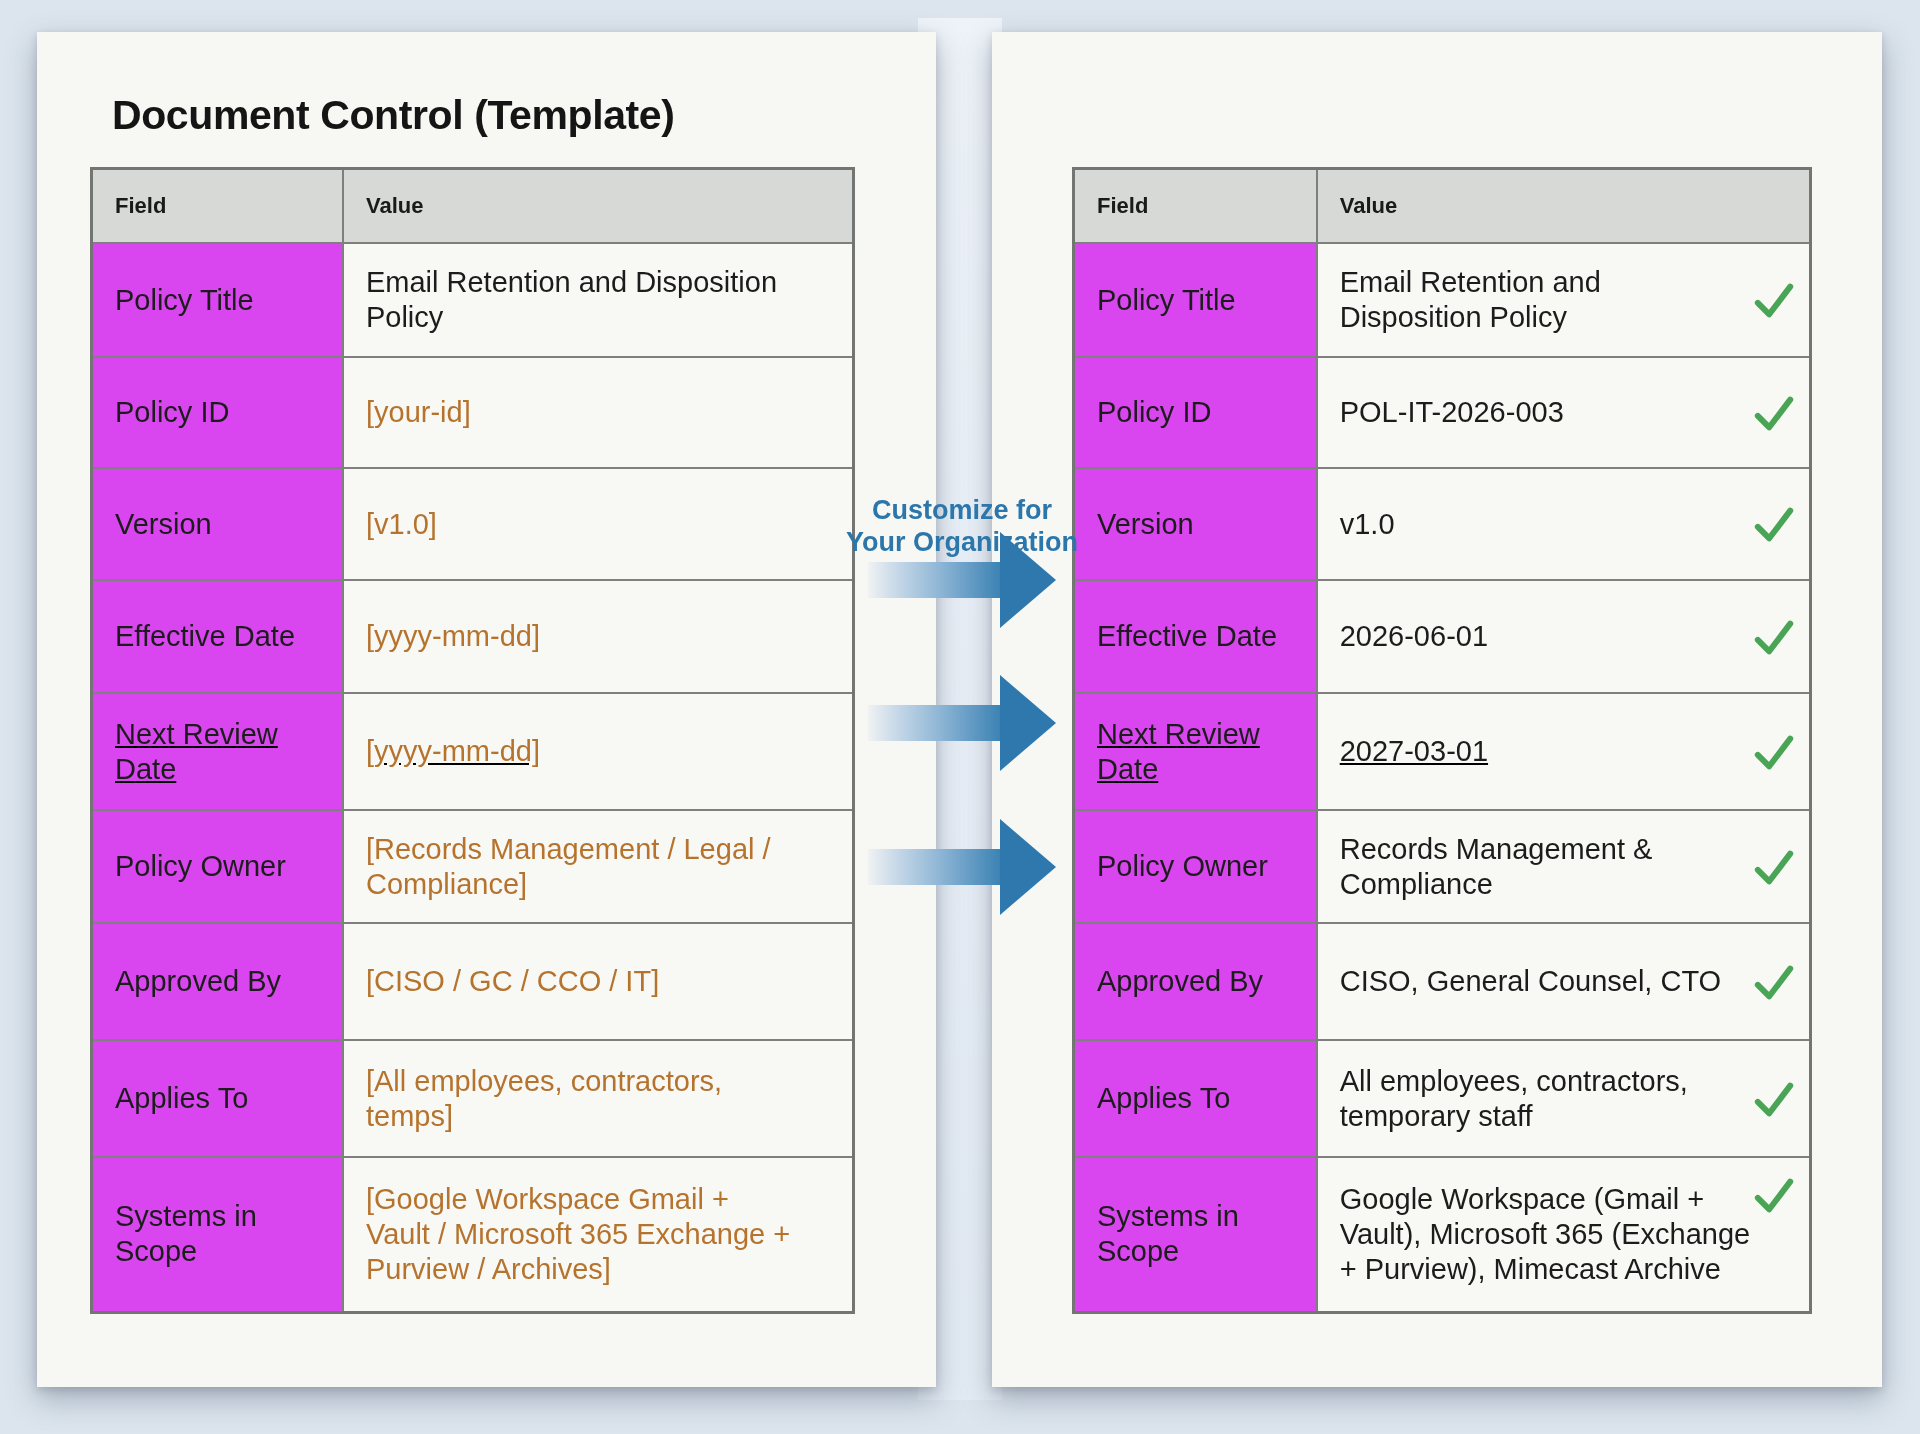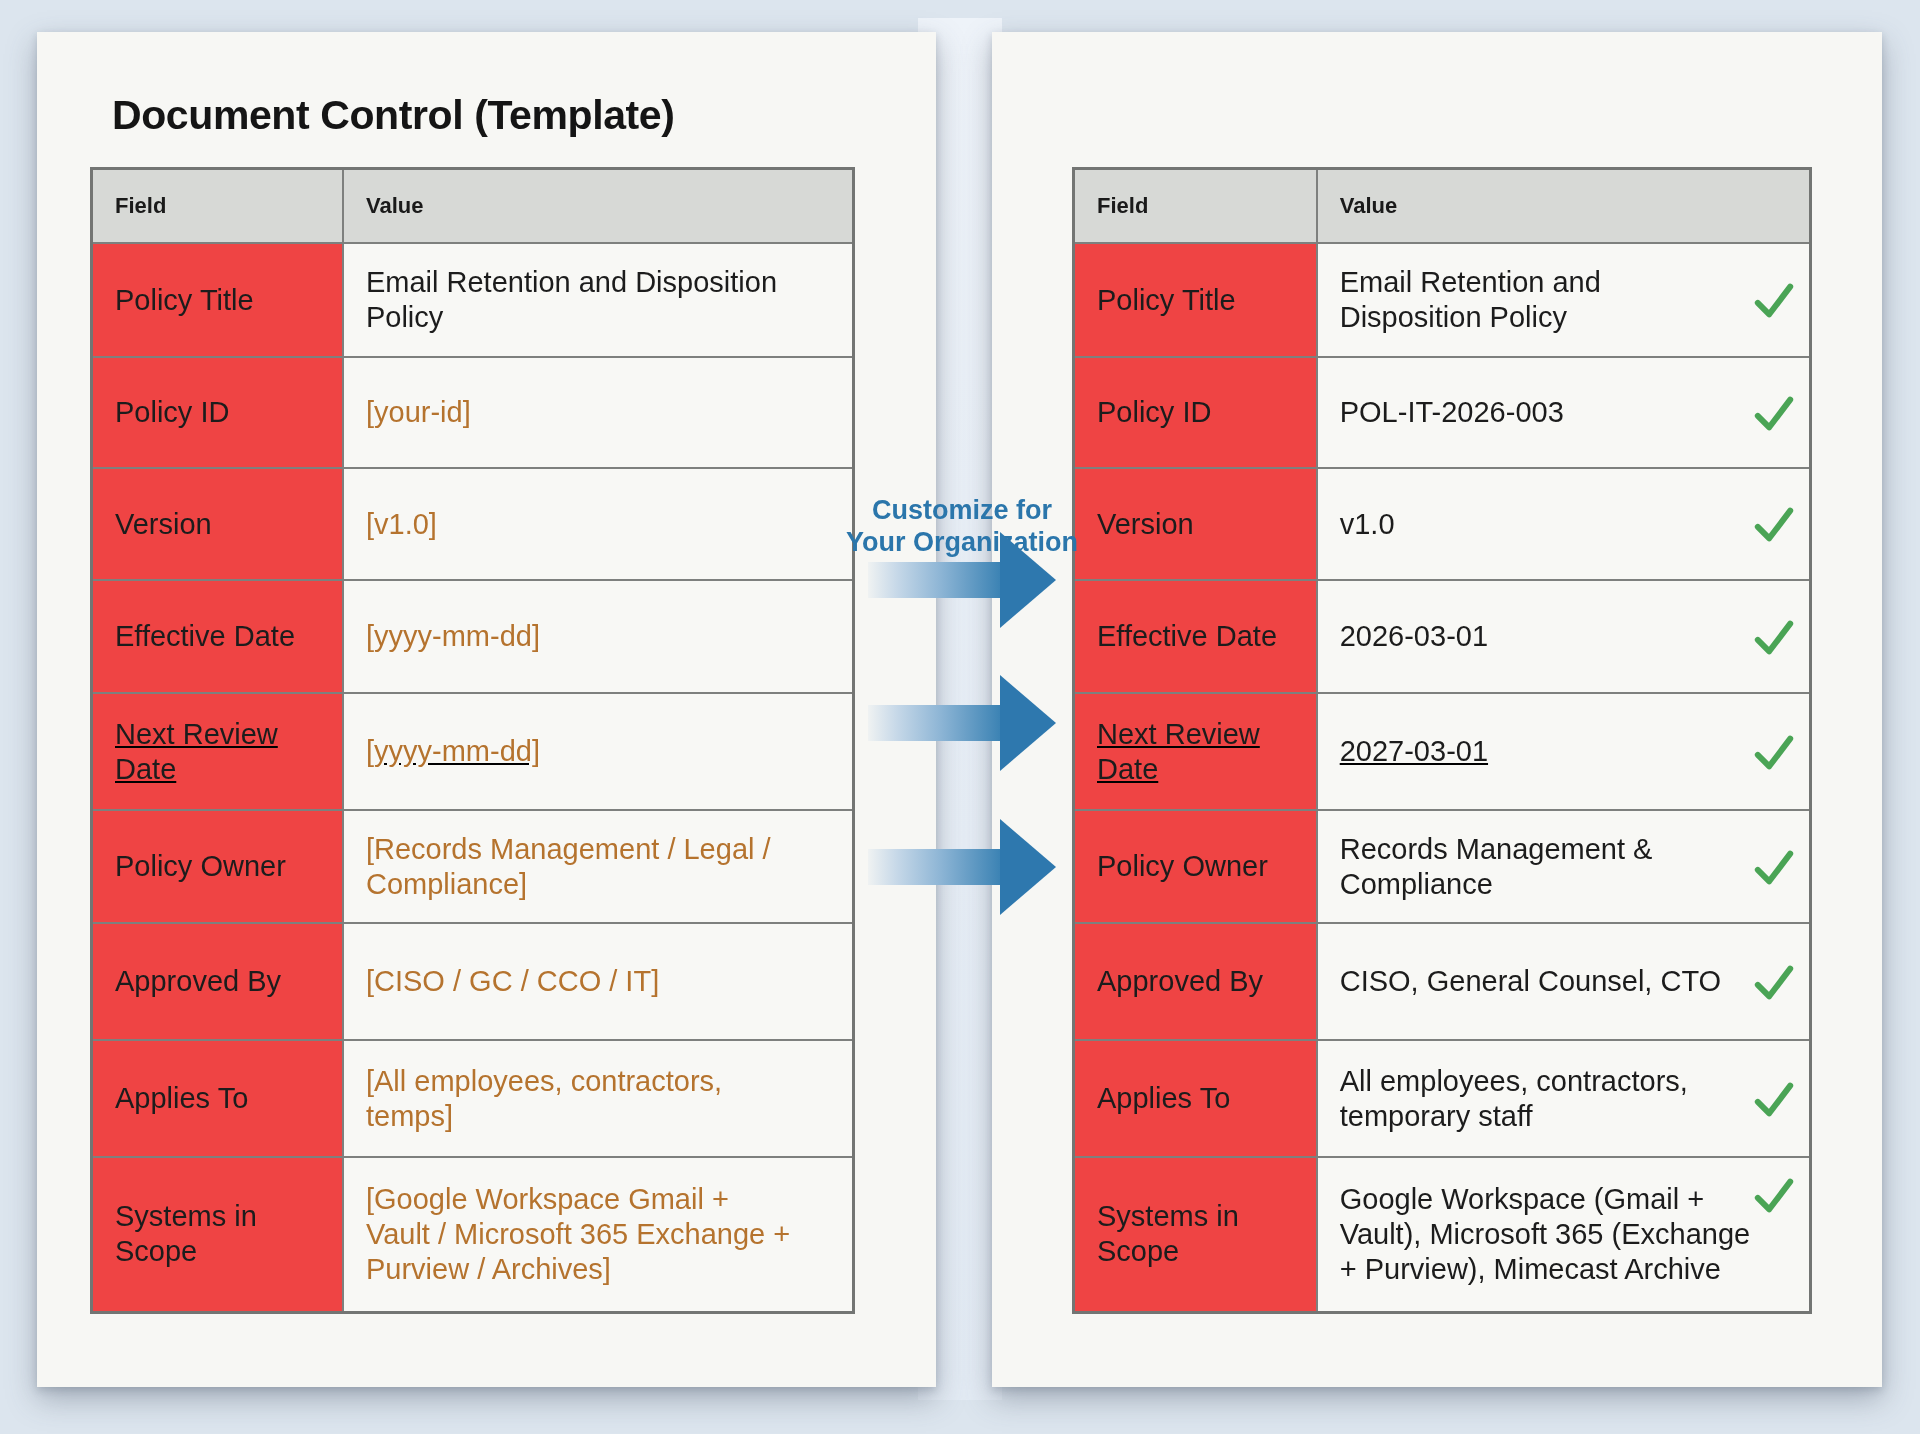"Policy Title" td.field { background: #ef4444 -> #d946ef }
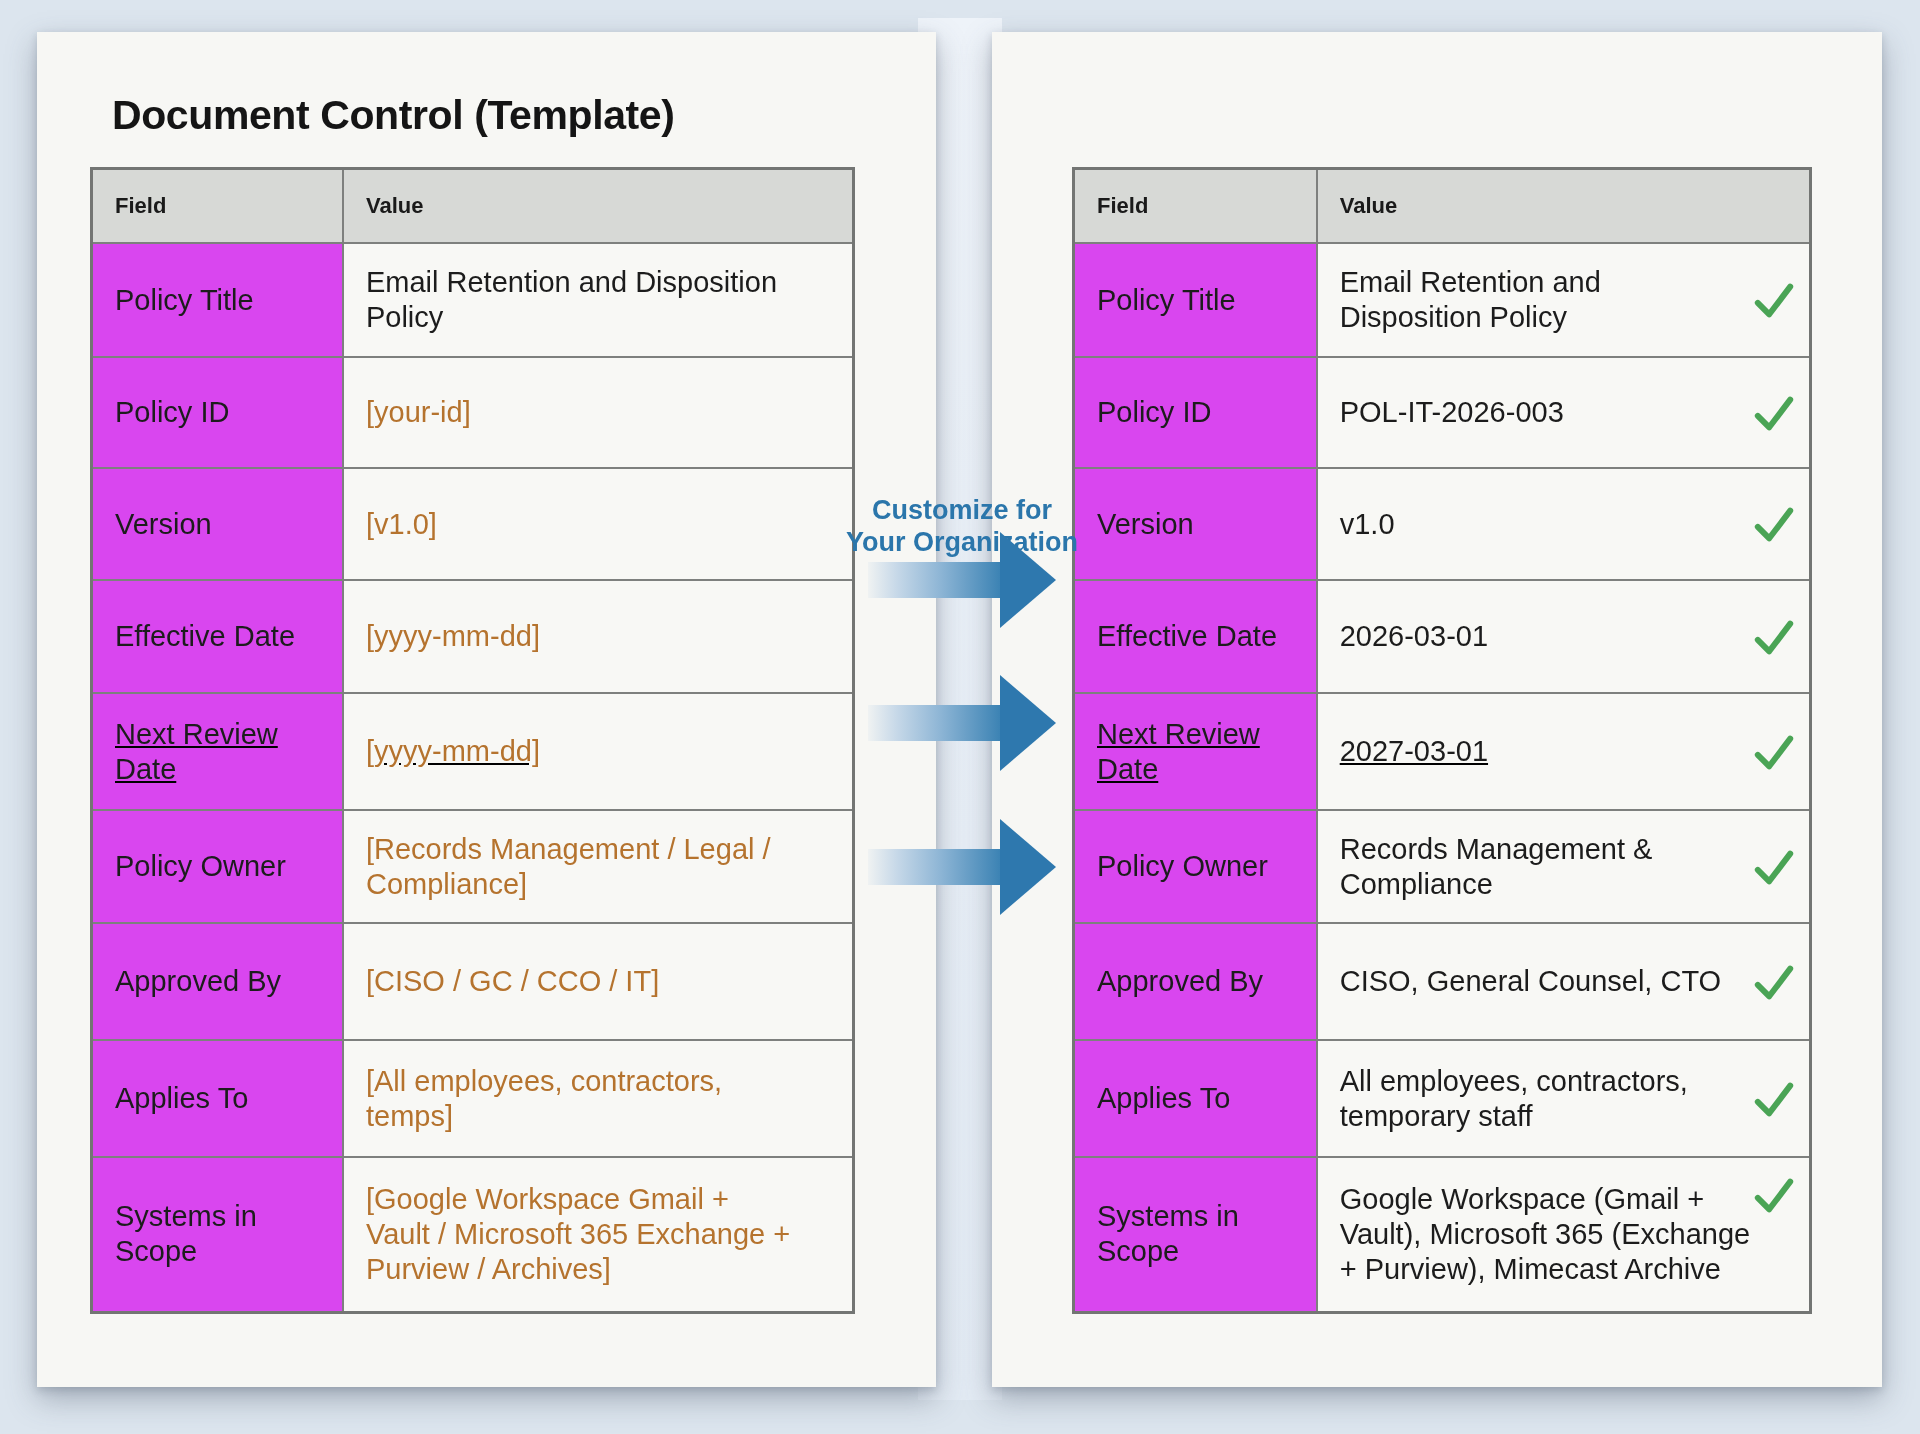"2026-03-01" span { text: 2026-03-01 -> 2026-06-01 }
